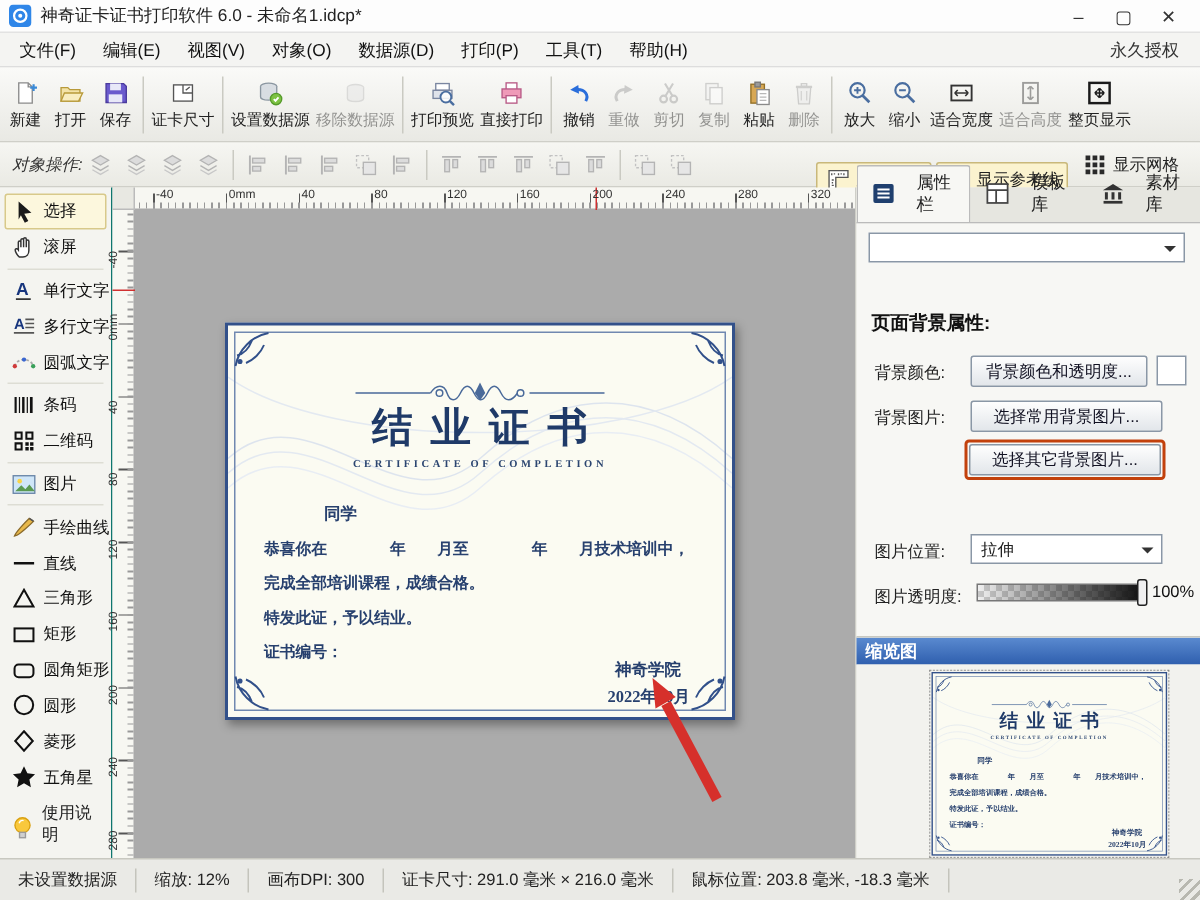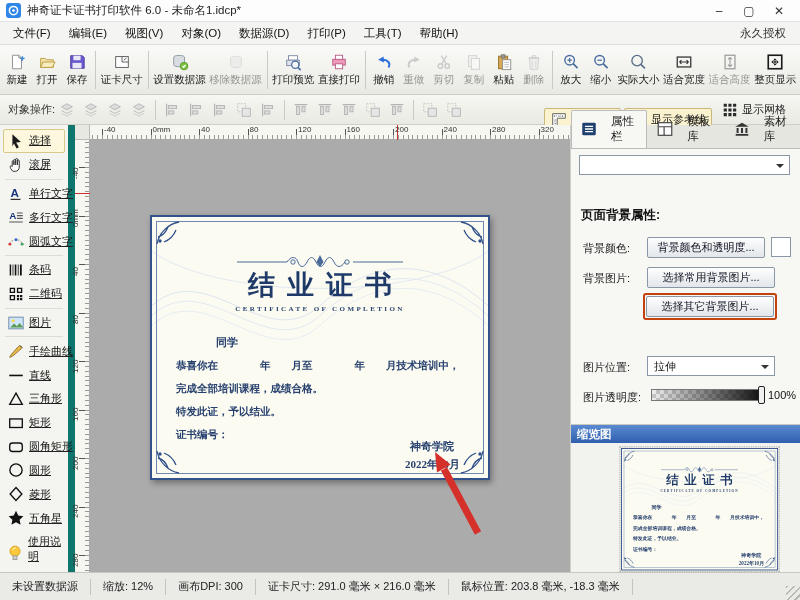"实际大小" div.tbtn { html: <div> <span> <svg> <circle></circle> <path></path> </svg> </span> <span>实际大小</span> </div> -> none }
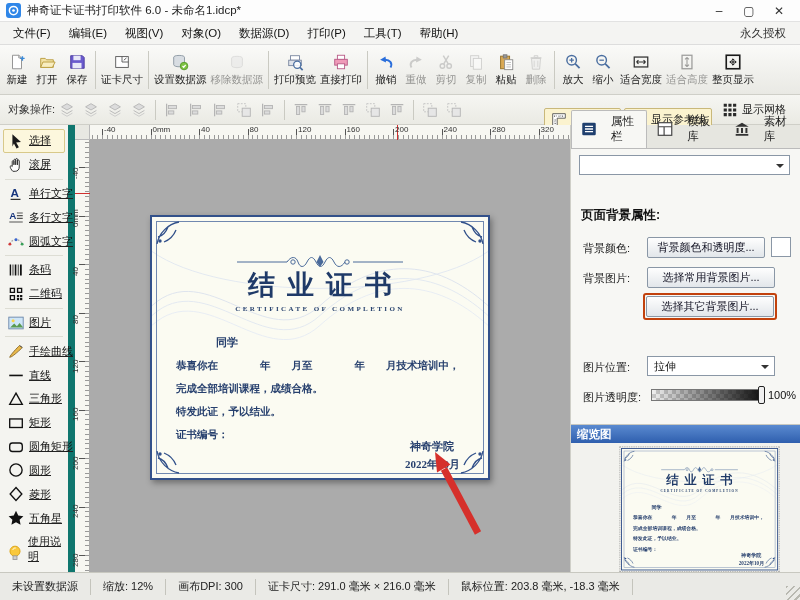"对象操作:" .objlabel { font-style: none -> italic }
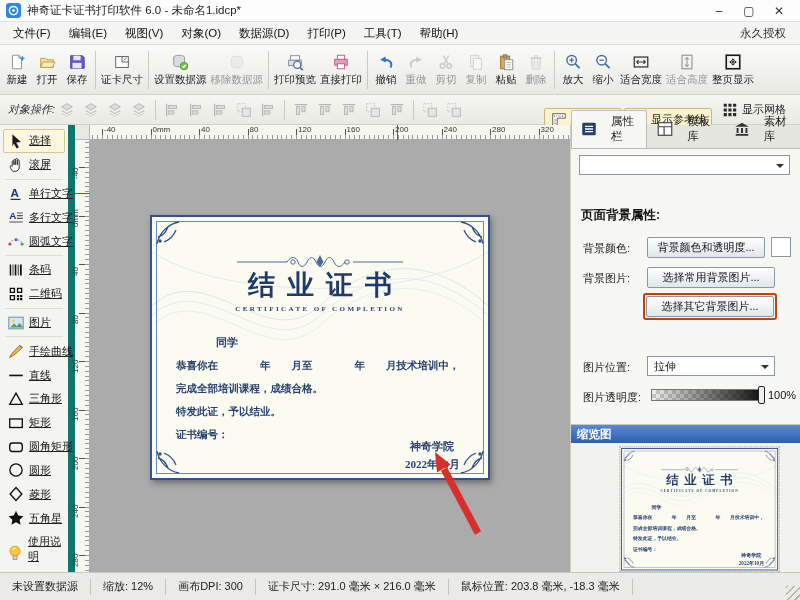"选择" .tools { border-right: 7px solid #0f766e -> 1px solid #0f766e; text-decoration: underline -> none }
